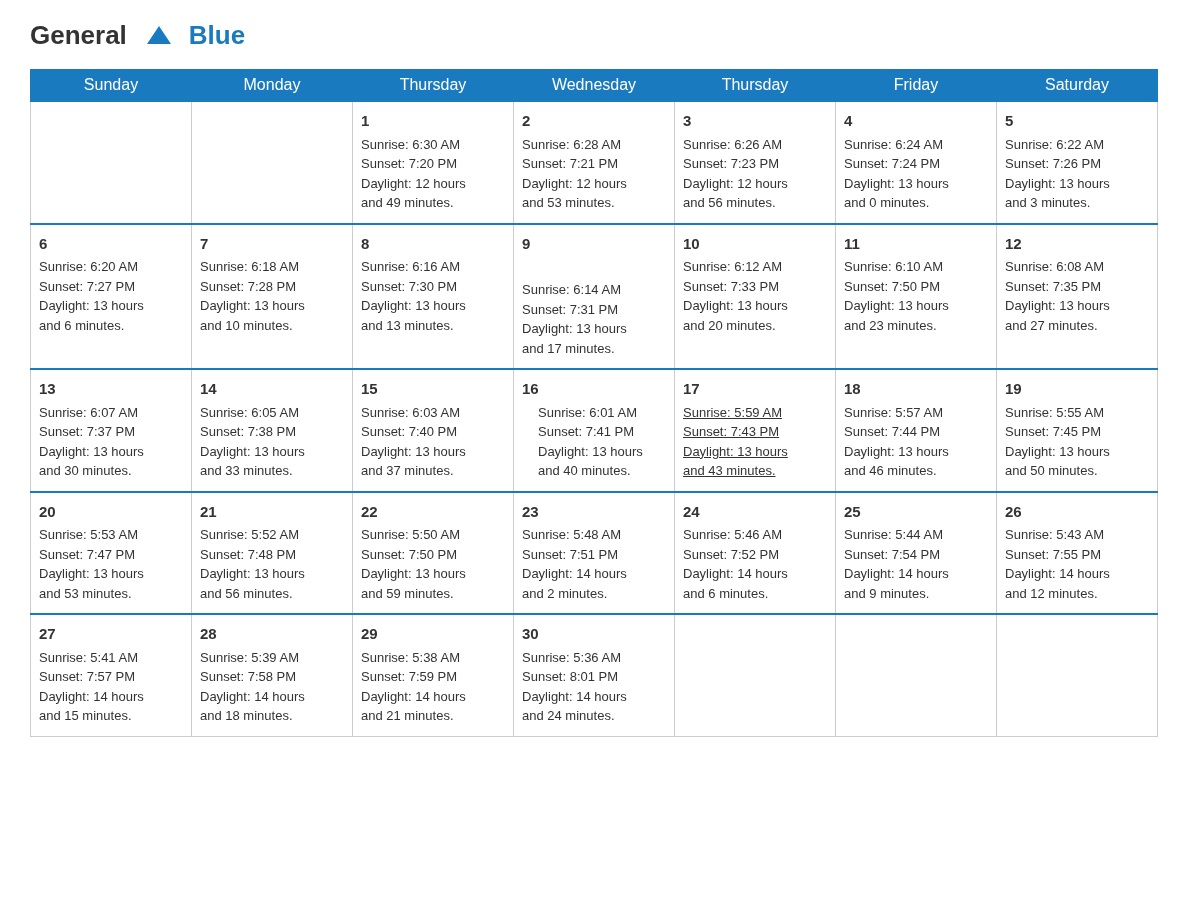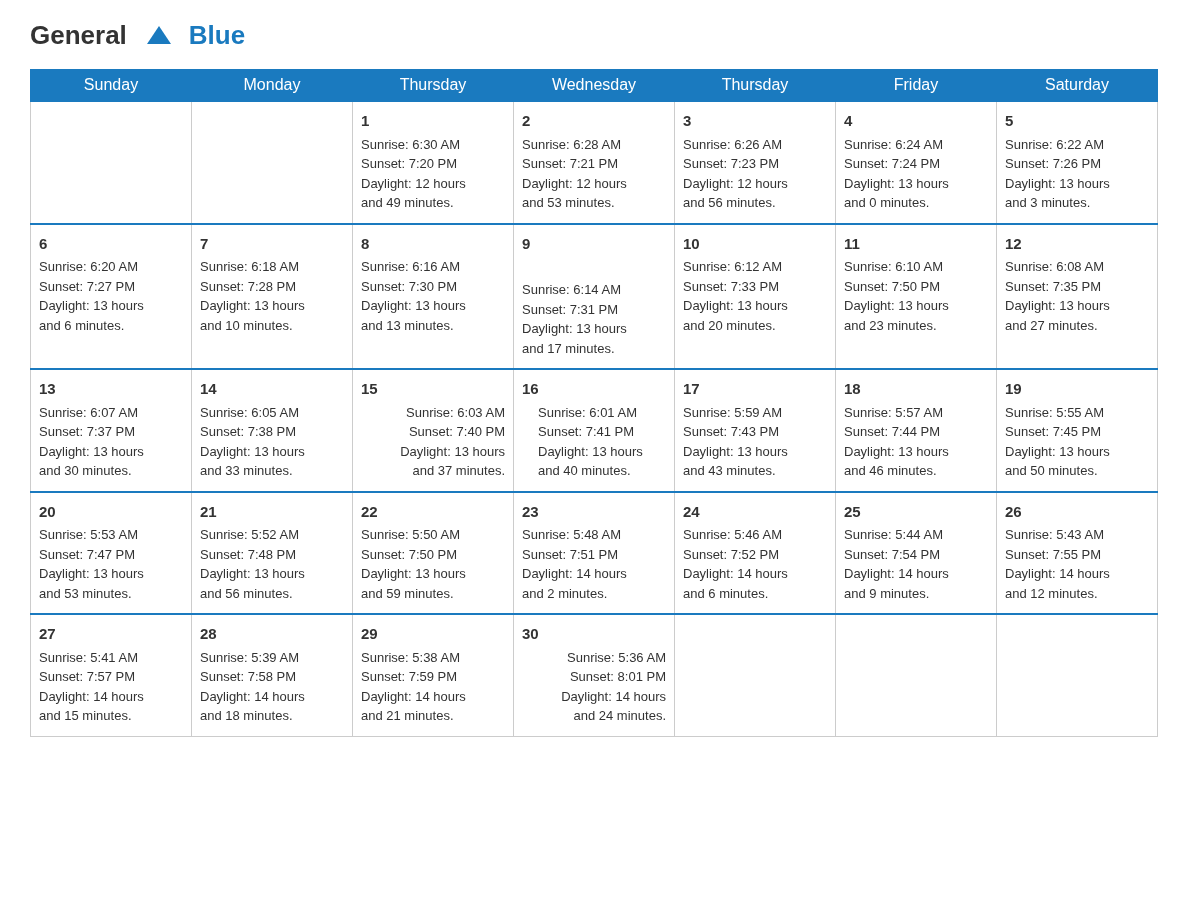"Sunrise: 6:03 AM" div.day-info { text-align: right -> none }
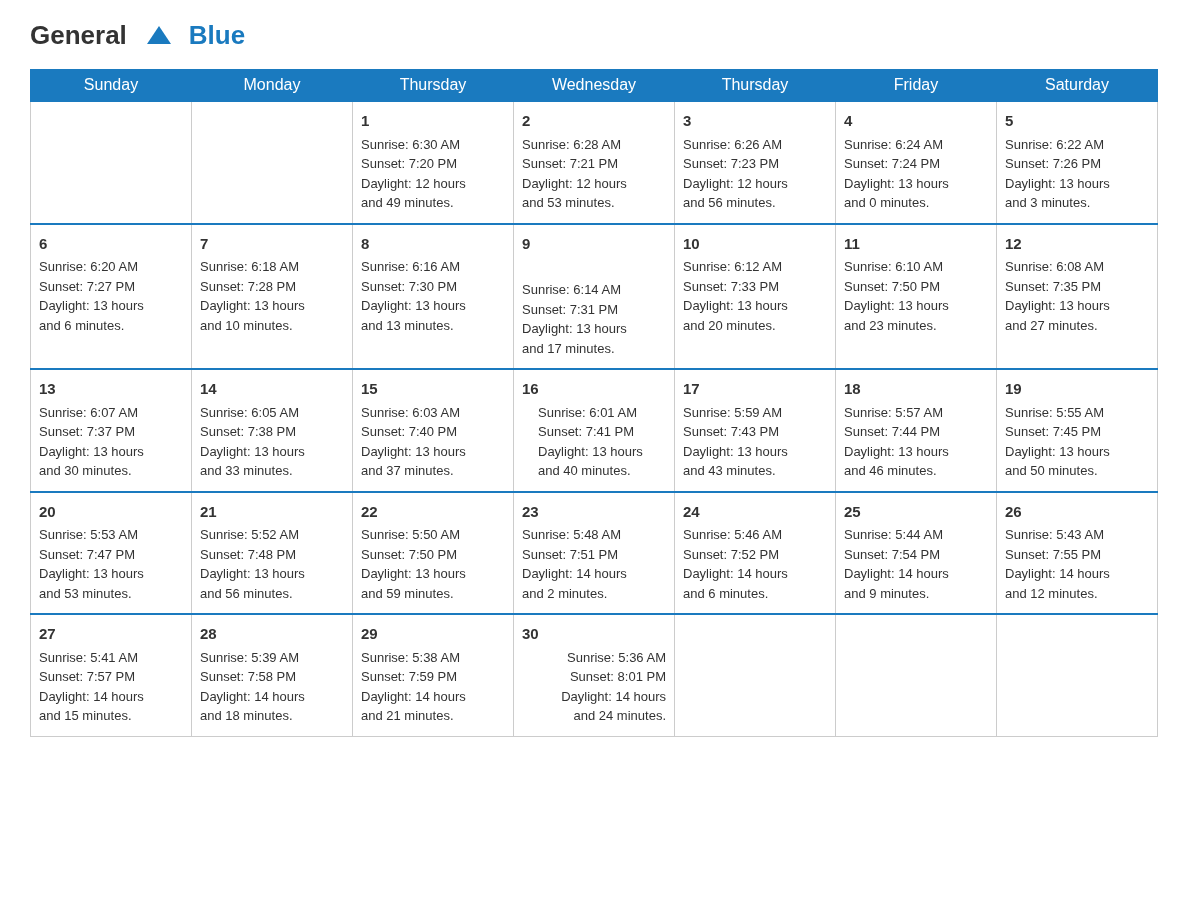"Sunrise: 5:59 AM" div.day-info { text-decoration: none -> underline }
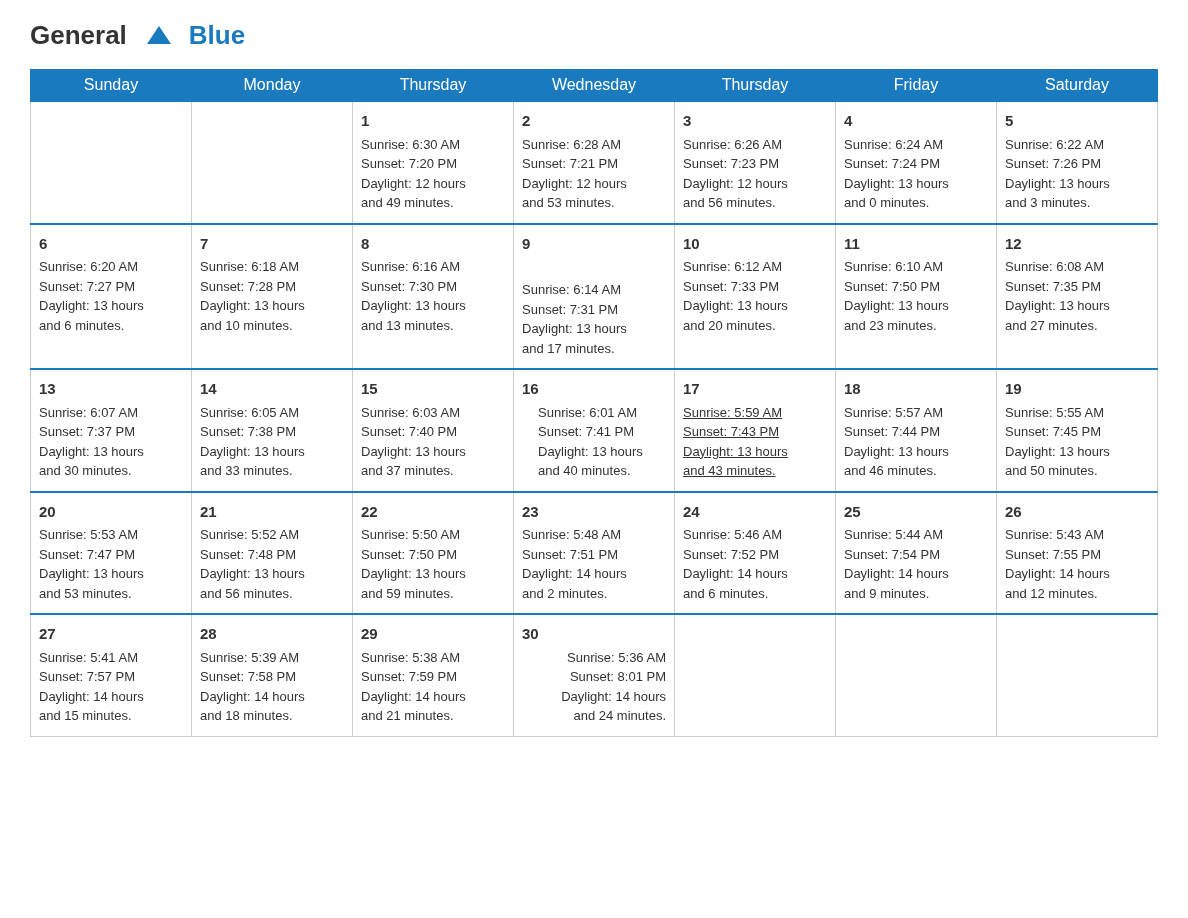"Sunrise: 5:36 AM" div.day-info { text-align: right -> none }
